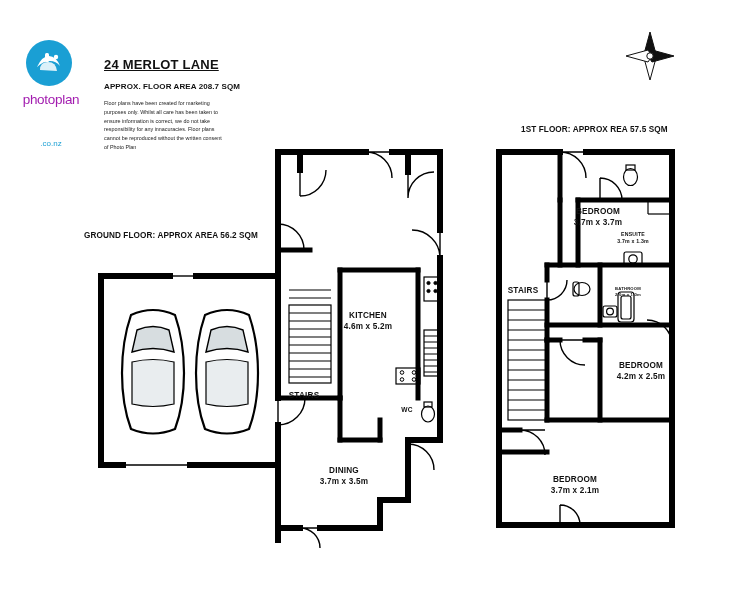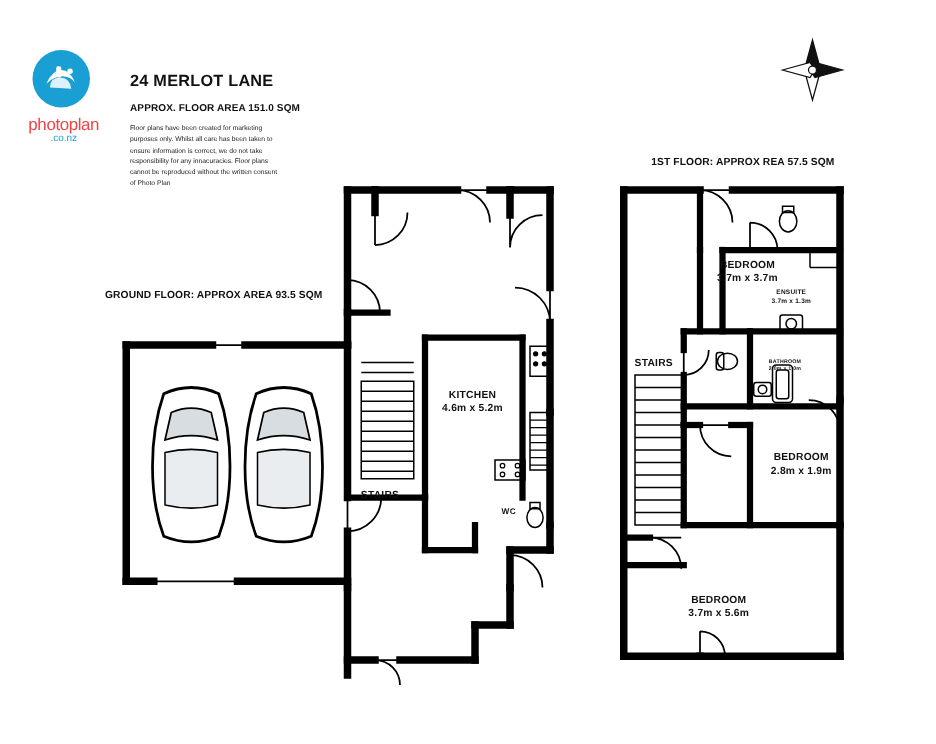"24 MERLOT LANE" .title { text-decoration: none -> underline }
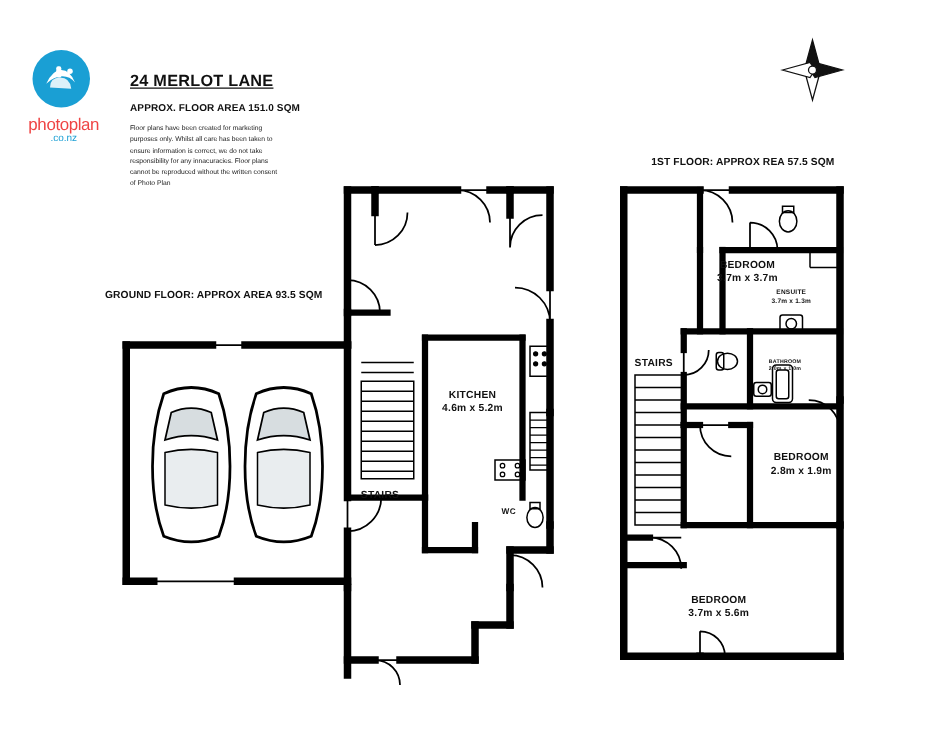"APPROX. FLOOR AREA 151.0 SQM" div.subtitle { text: 151.0 -> 208.7 }
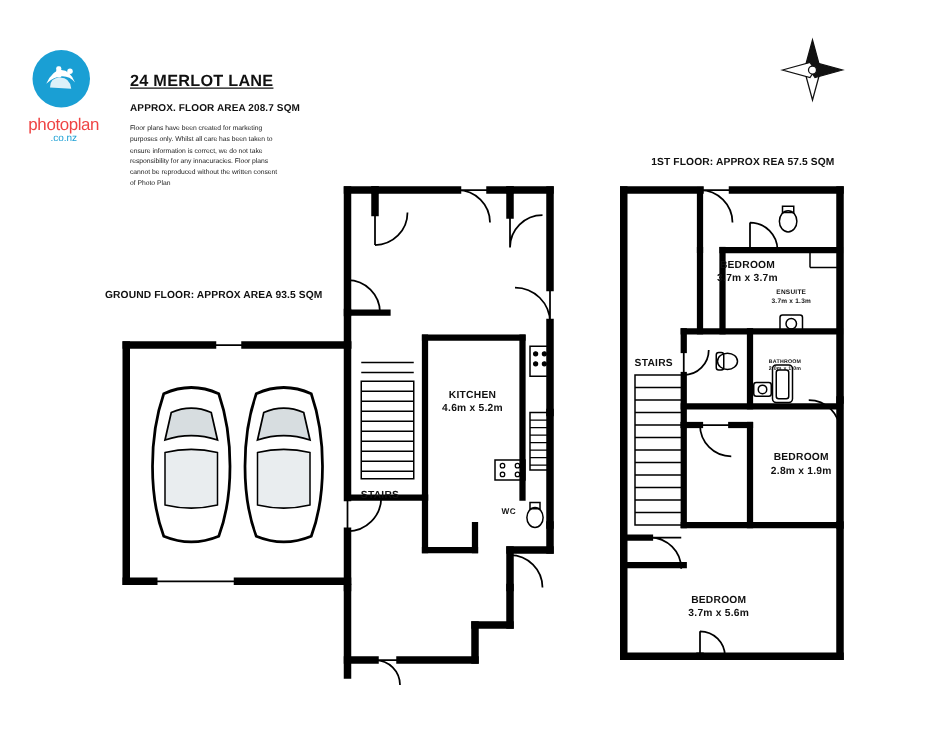"photoplan" .logo-text .p1 { color: #ef4444 -> #a21caf }
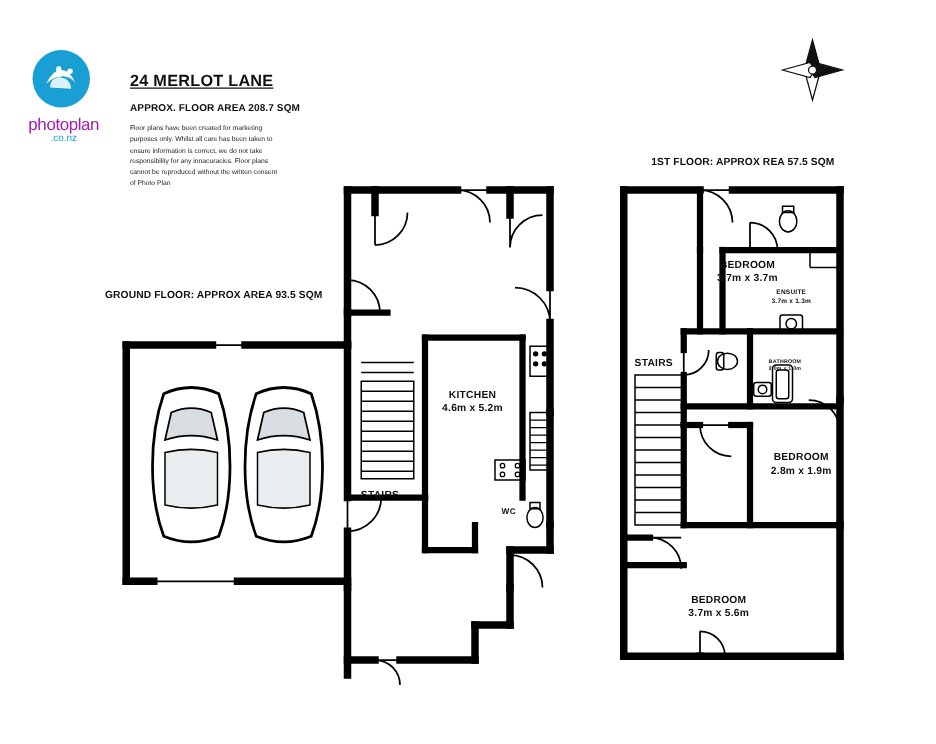".co.nz" .logo-text .p2 { margin-top: none -> 33px }
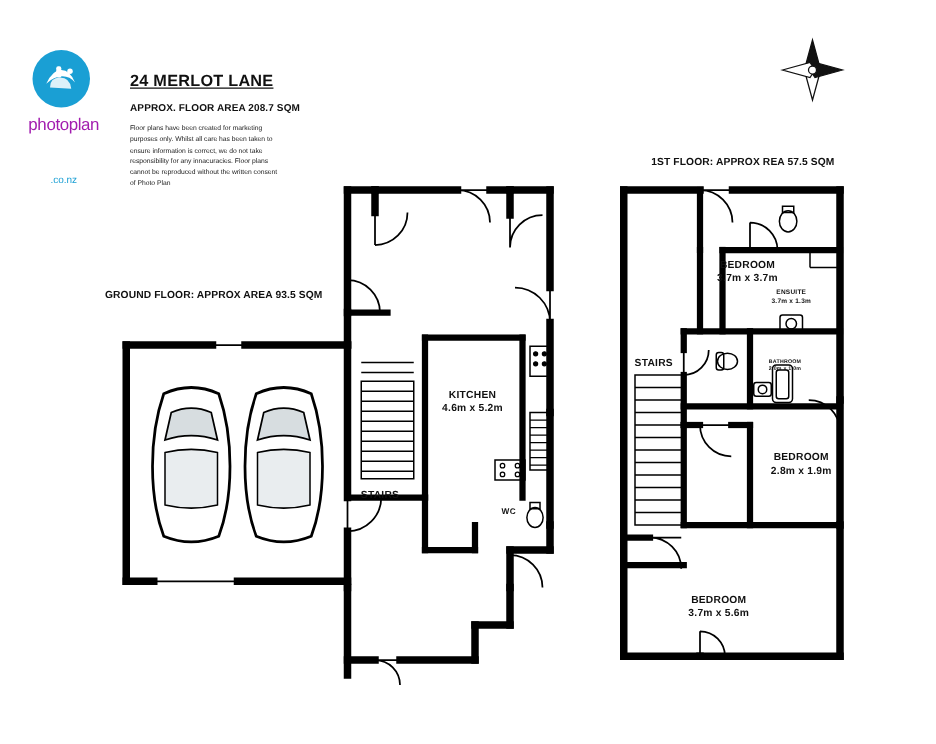"GROUND FLOOR: APPROX AREA 93.5" div.floor-label { text: 93.5 -> 56.2 }
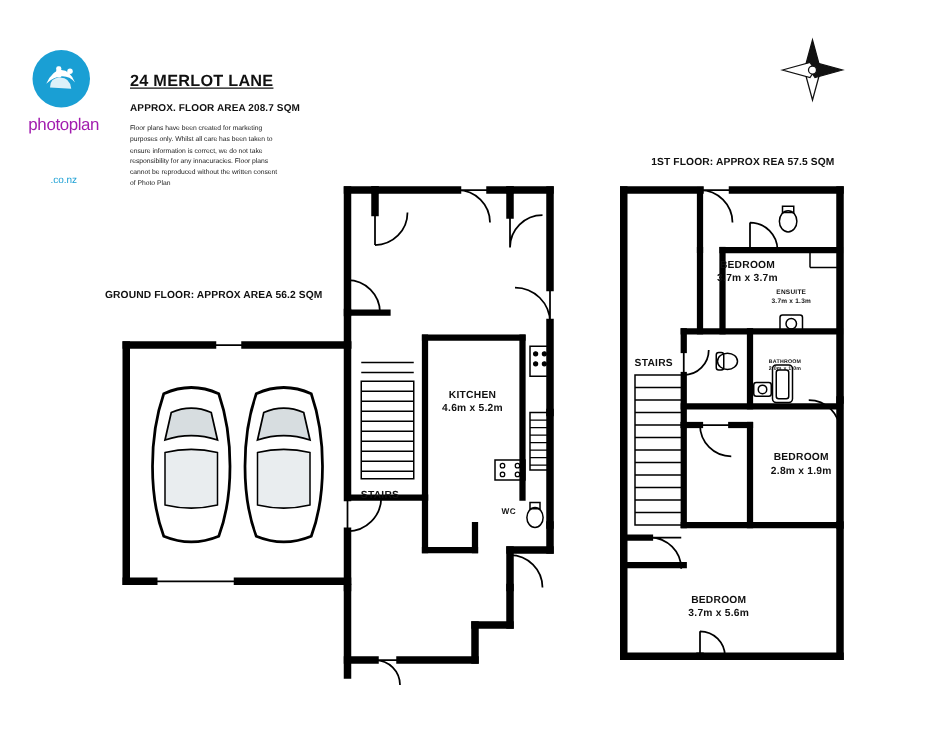"KITCHEN" #r-kitchen { left: 340px -> 330px }
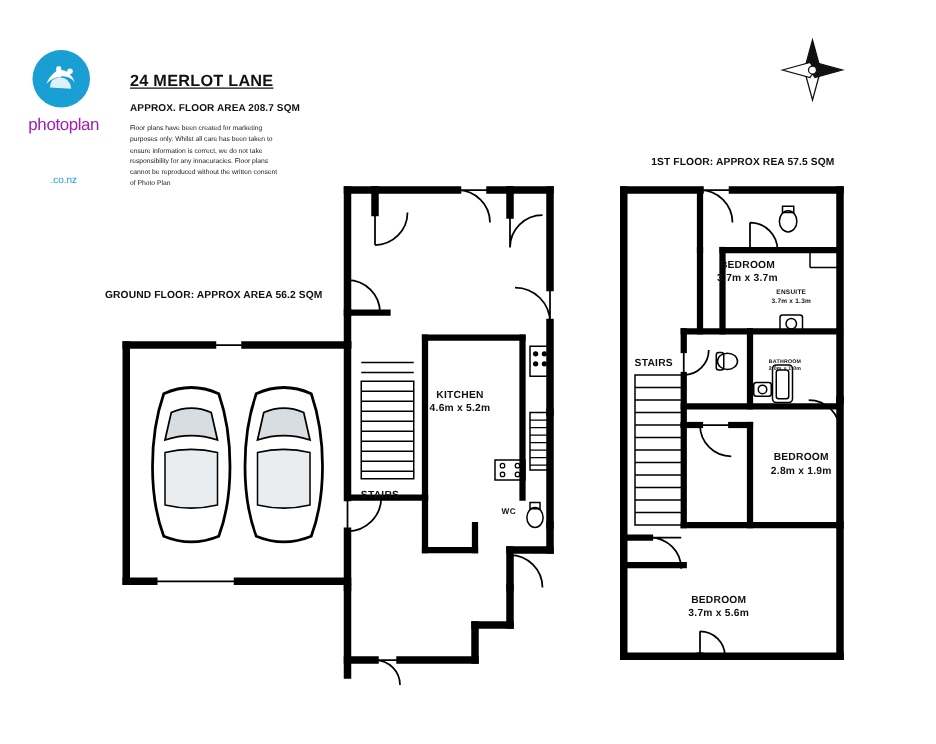"2.8m x 1.9m" div.dm { text: 2.8m x 1.9m -> 4.2m x 2.5m }
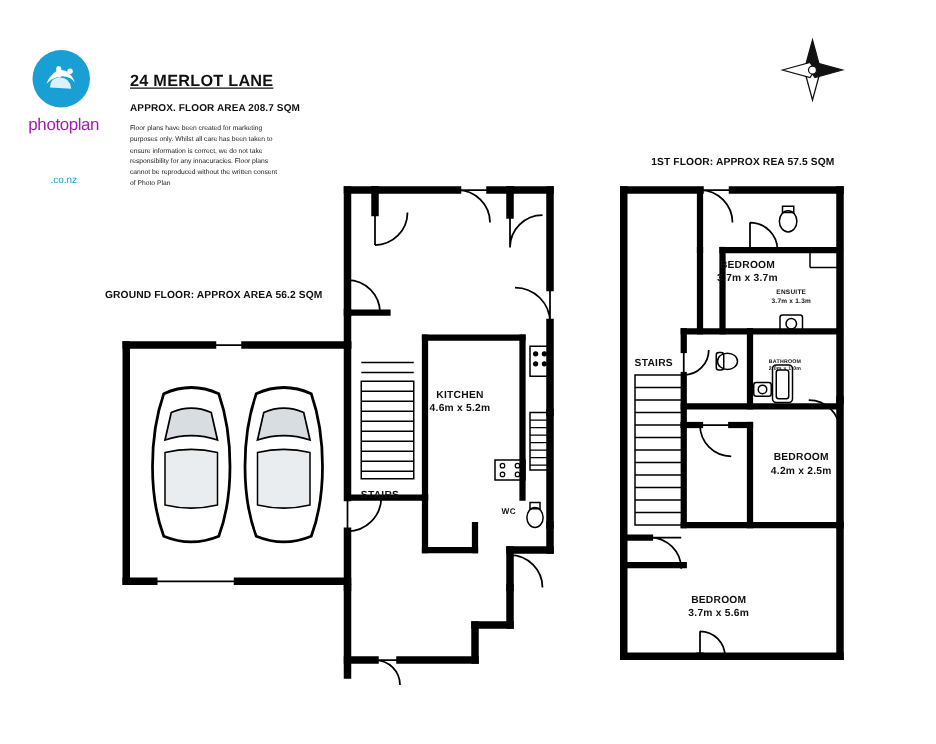"DINING" div.room { html: none -> <div> <div>DINING</div> <div>3.7m x 3.5m</div> </div> }
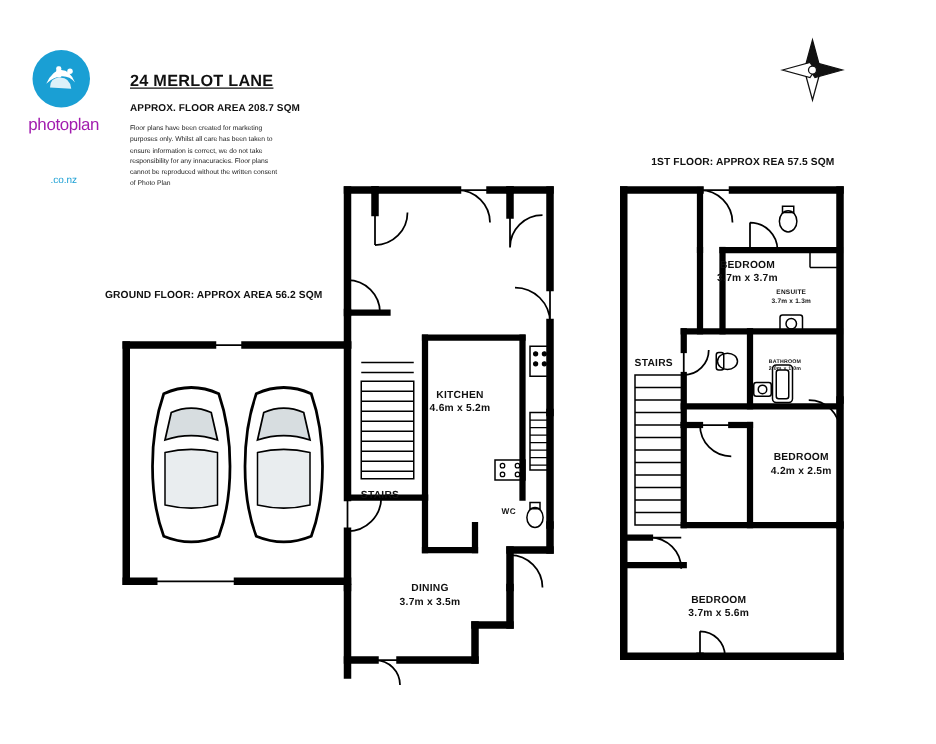"3.7m x 5.6m" div.dm { text: 5.6m -> 2.1m }
